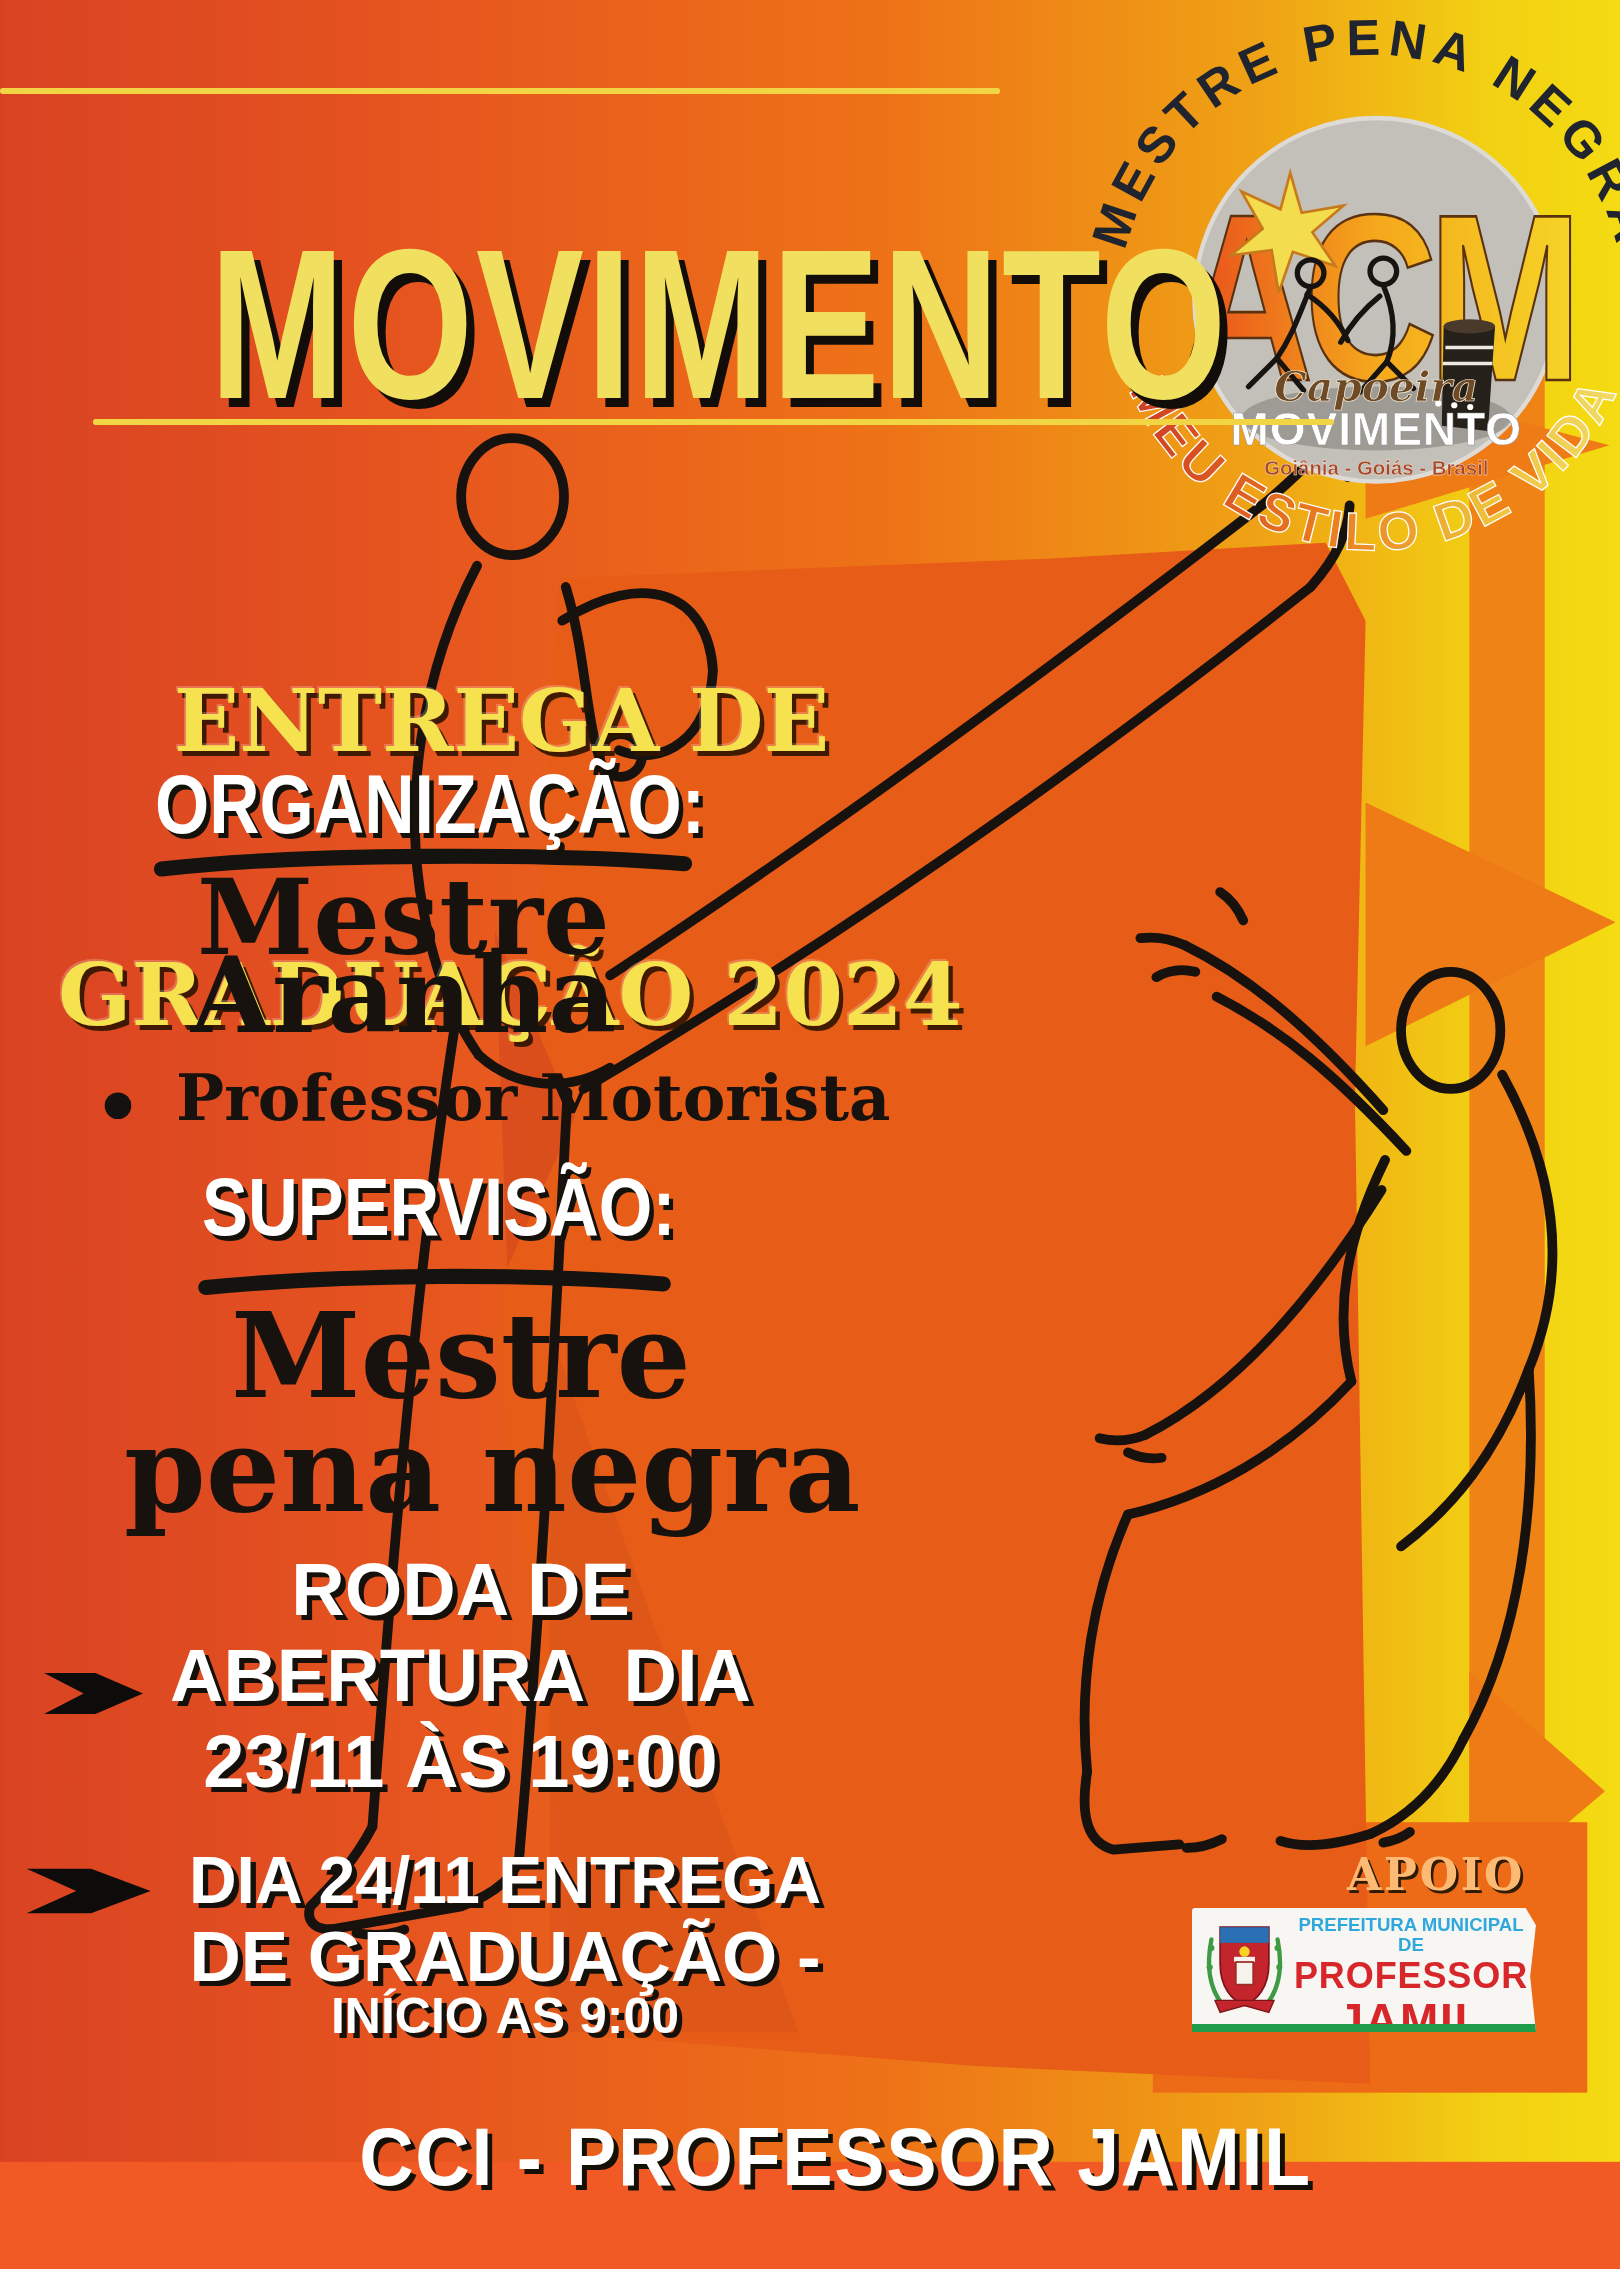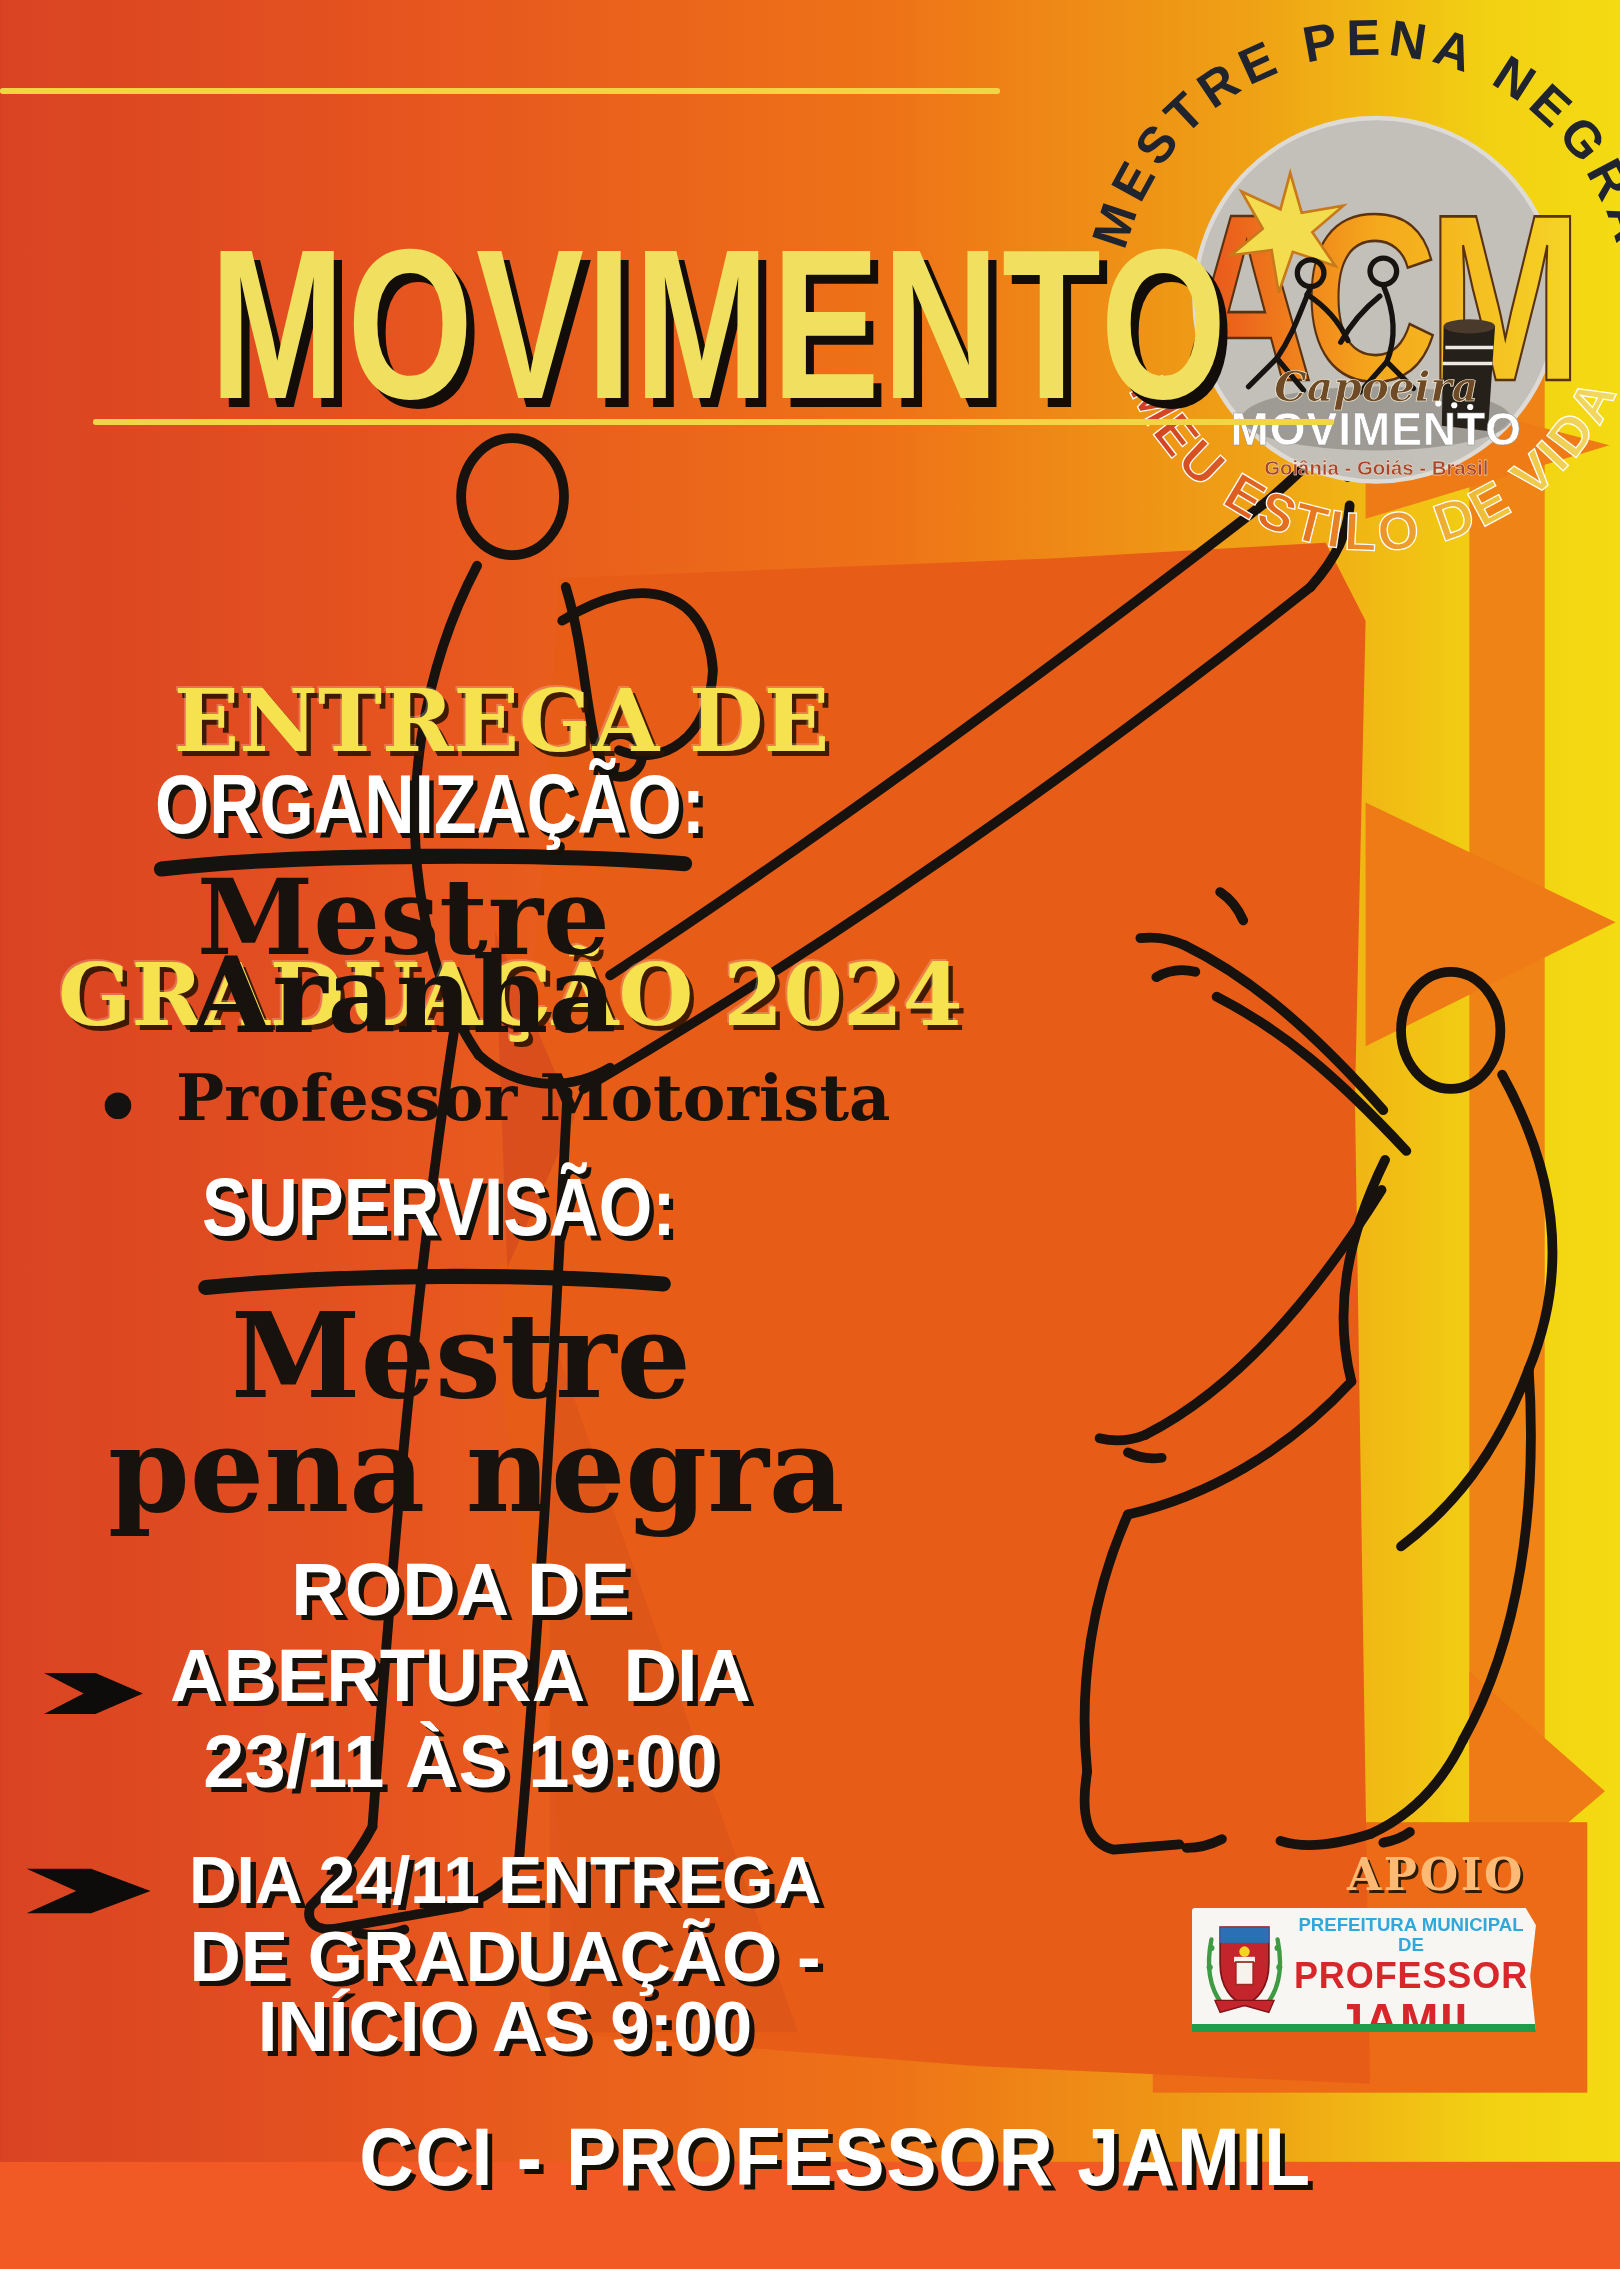"pena negra" .mestre2b { left: 108px -> 124px }
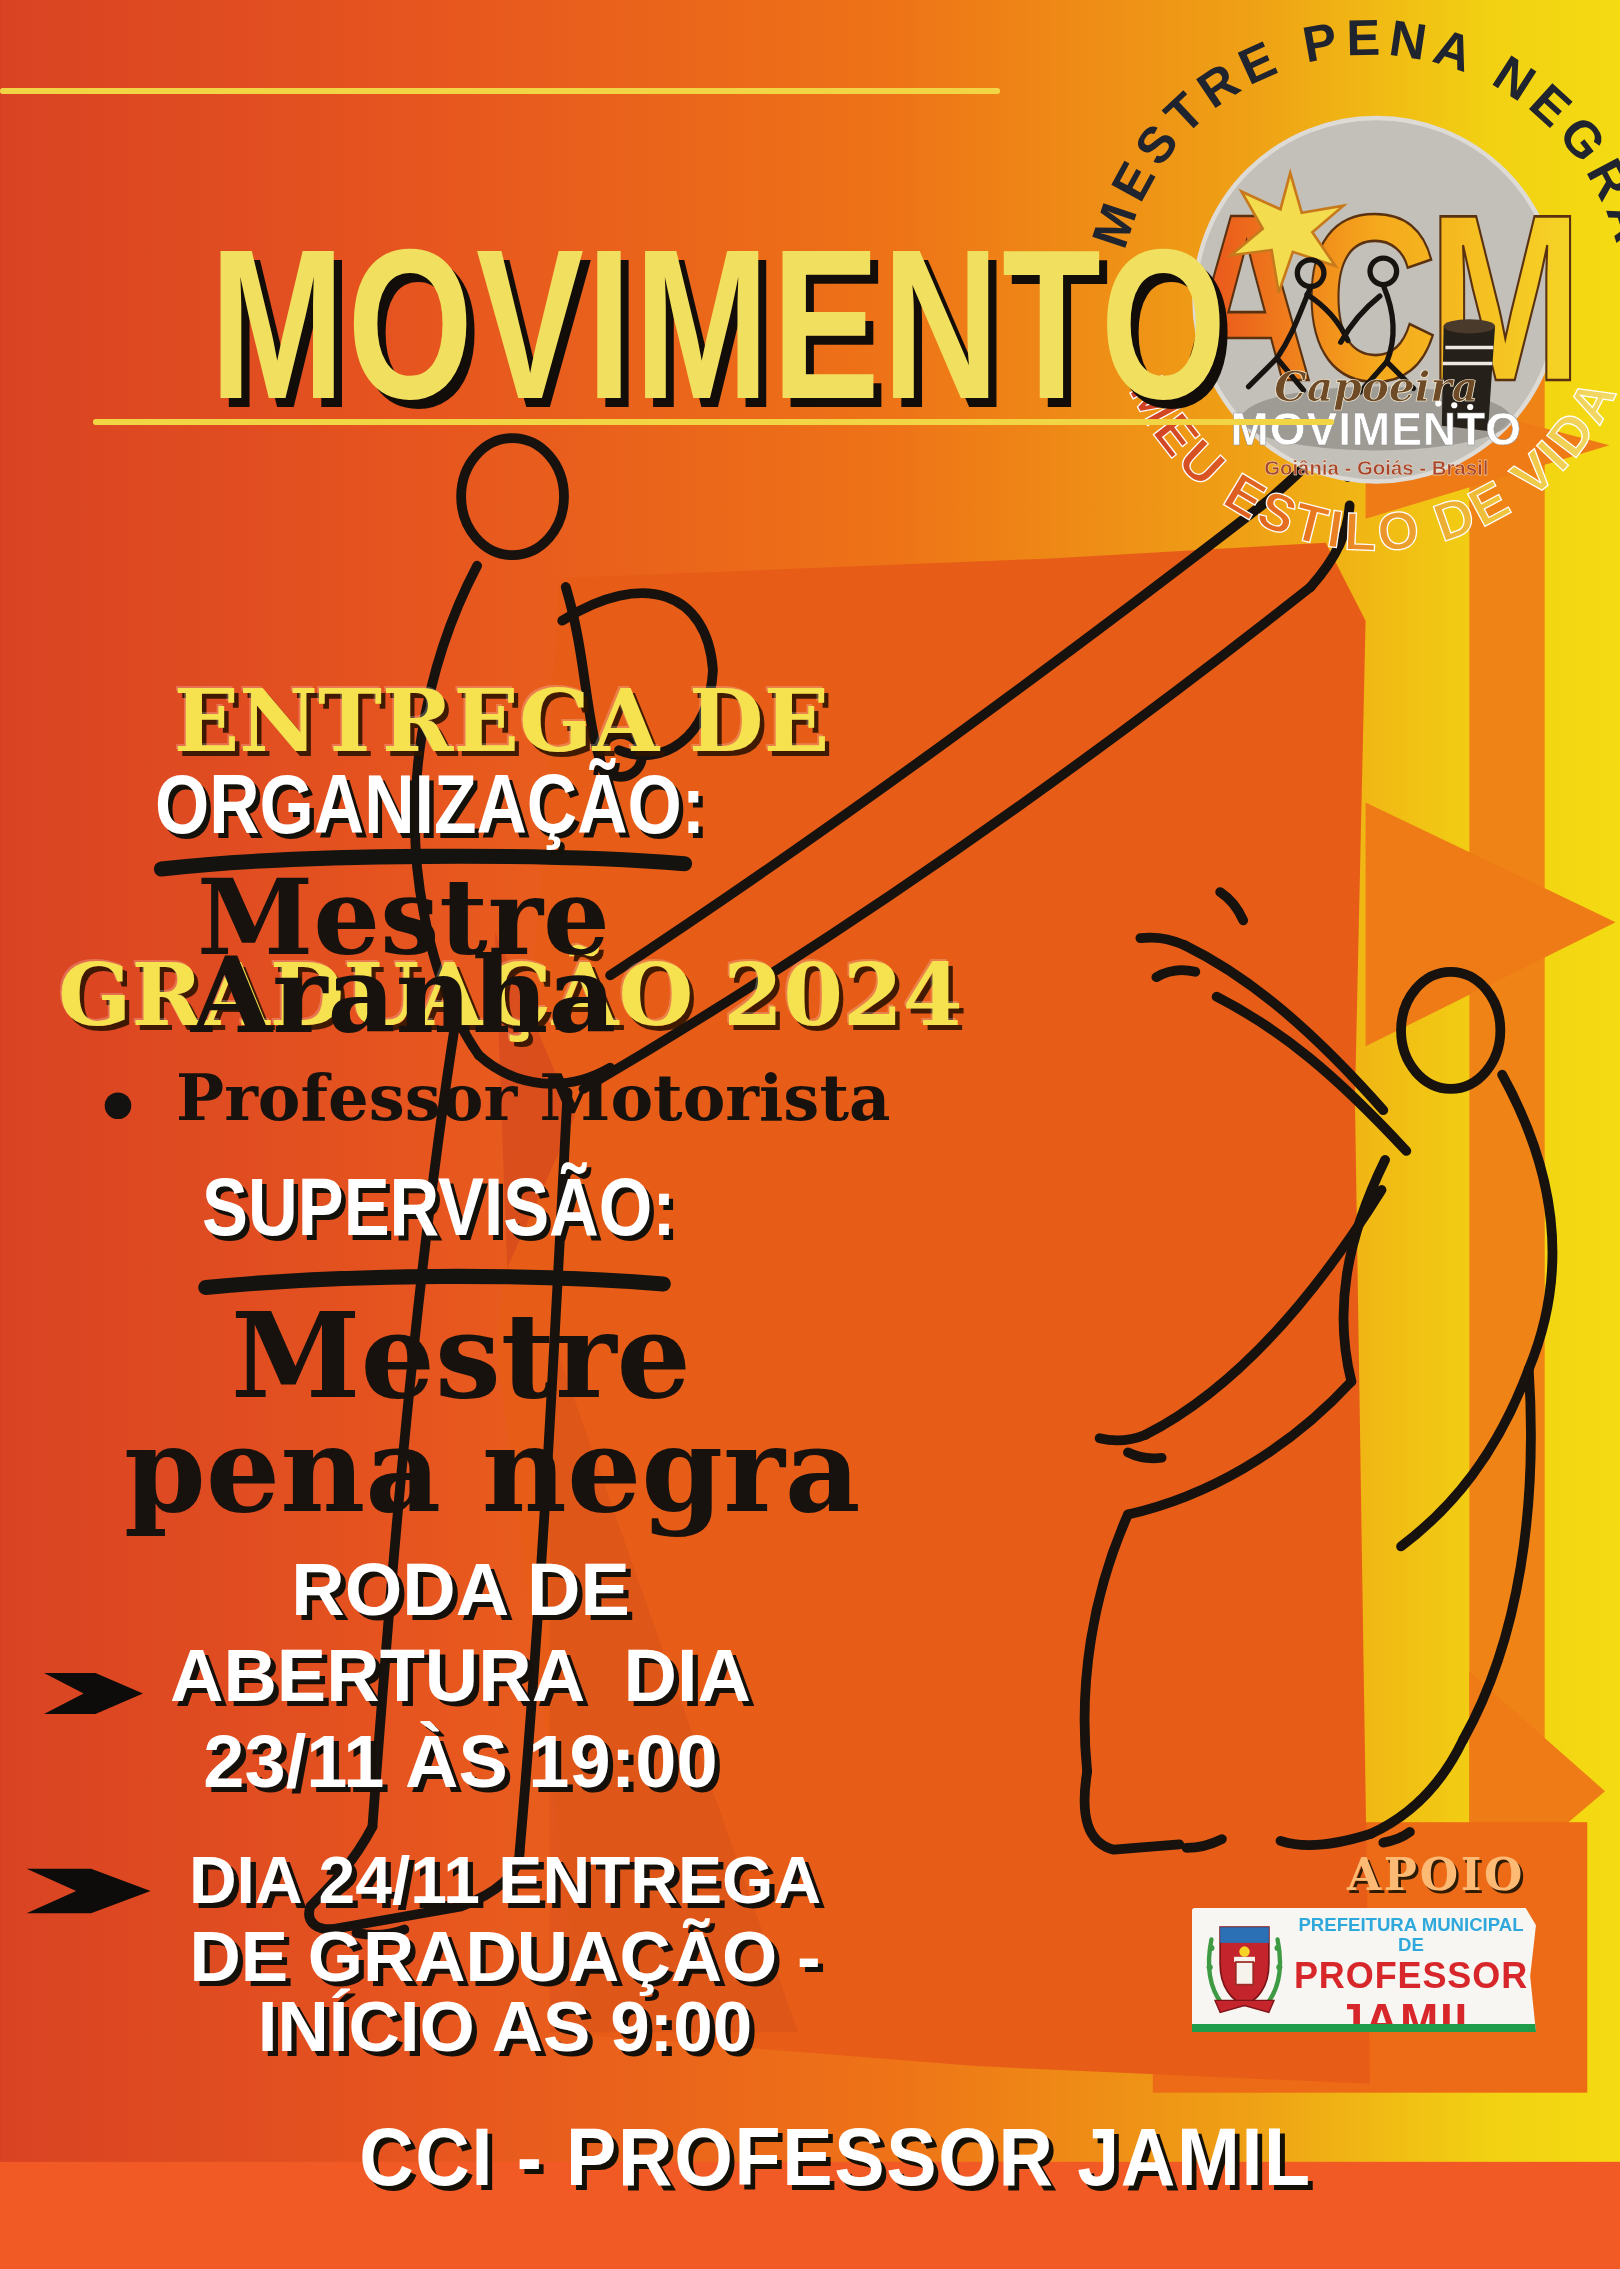"INÍCIO AS 9:00" .s22 { font-size: 71px -> 50px }
